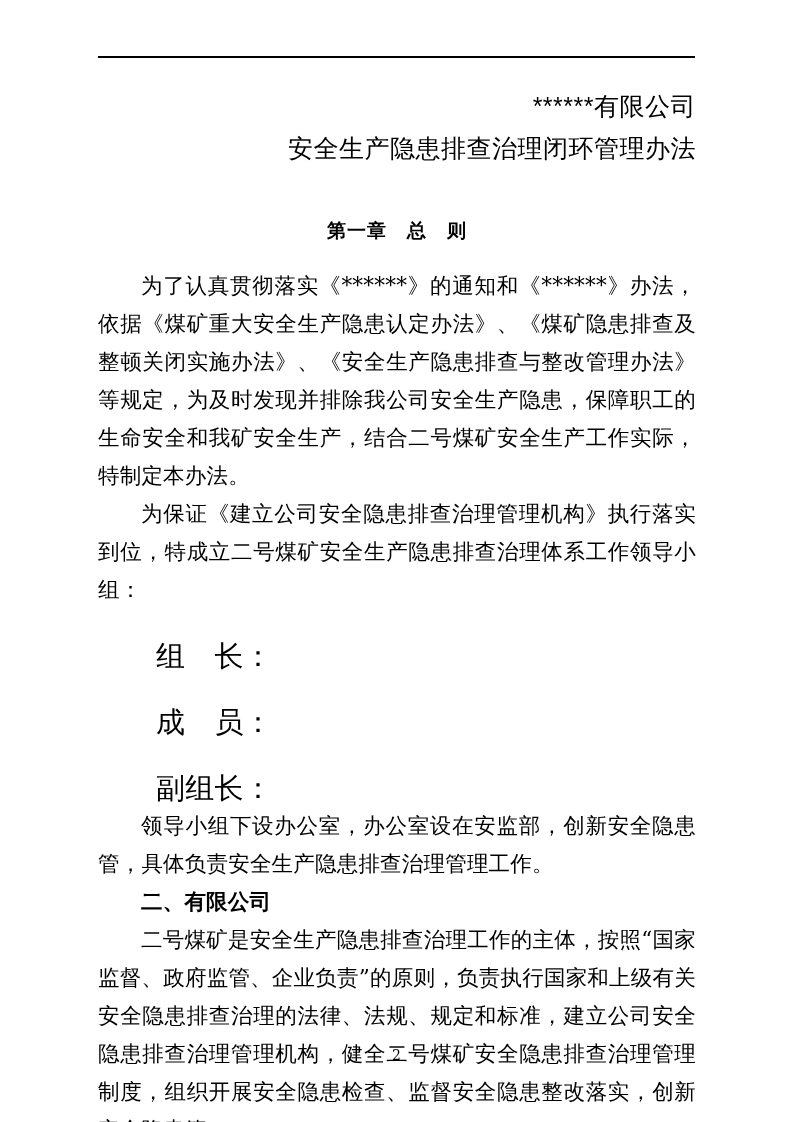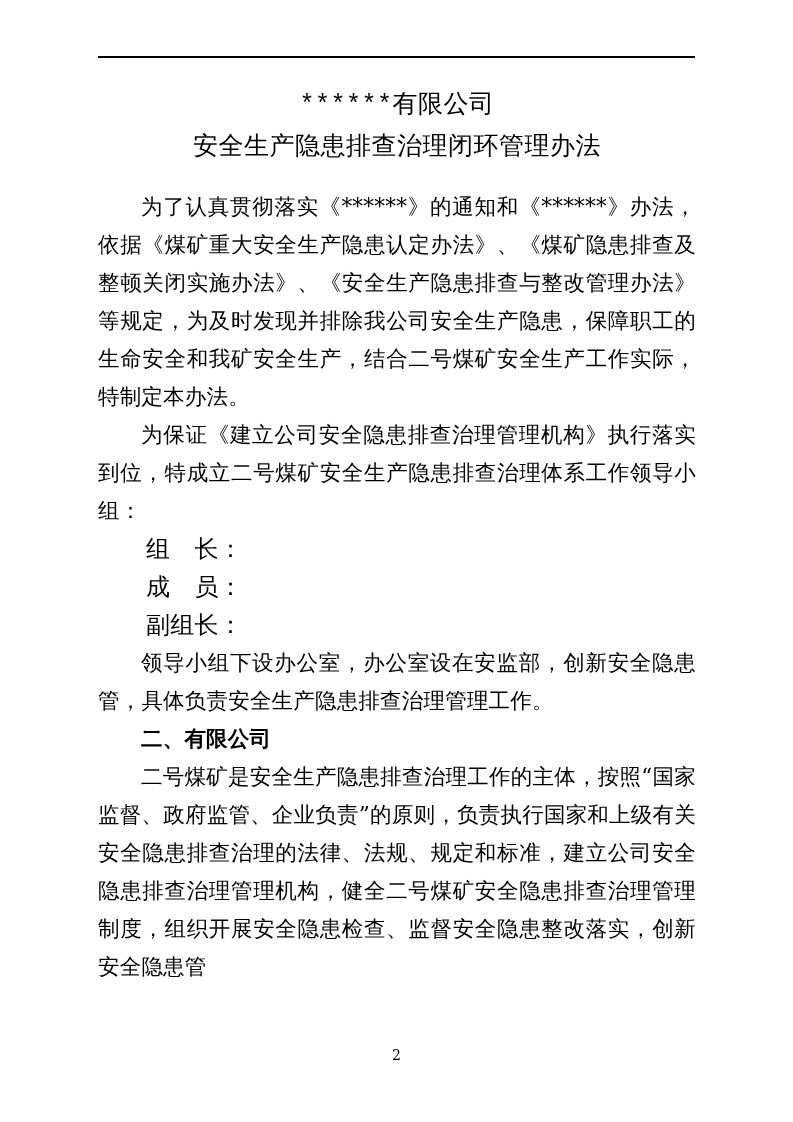"******有限公司" .title-line { font-family: Liberation Mono, monospace -> Liberation Sans, sans-serif; text-align: center -> right }
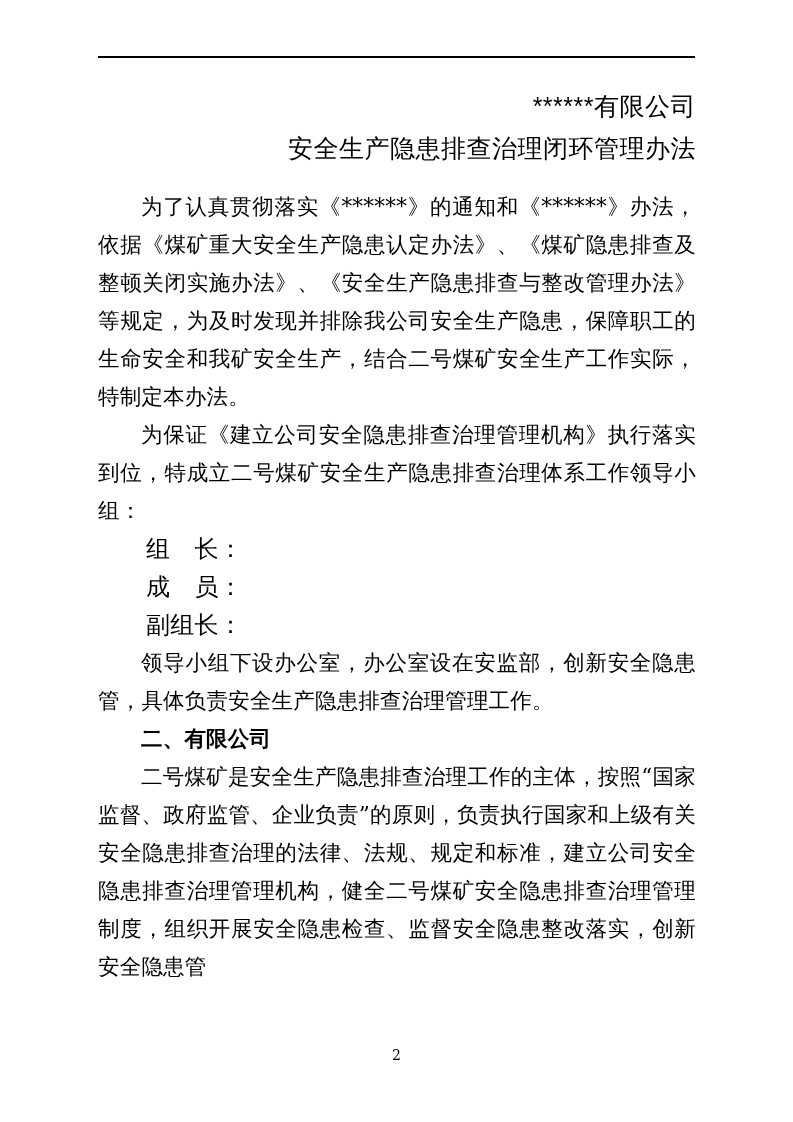"第一章 总 则" div.chapter-heading { html: none -> <div>第一章 总 则</div> }
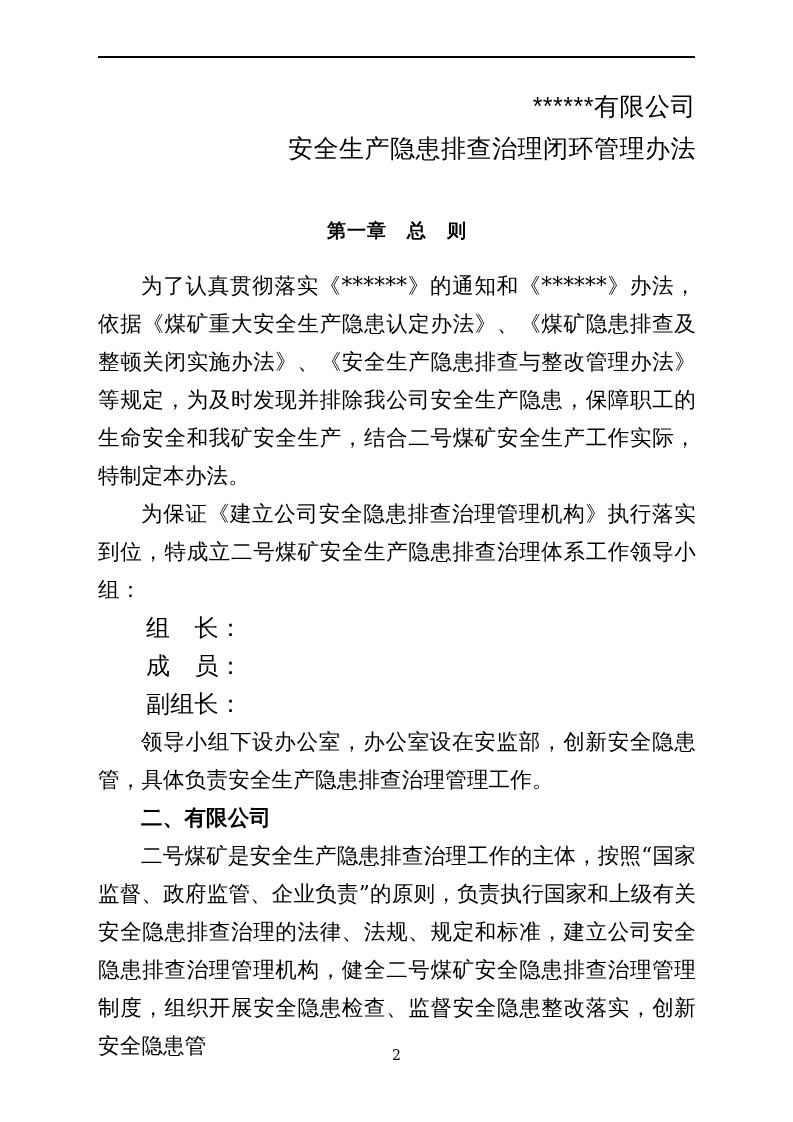"组 长：" .roster-line { font-size: 24px -> 29px; margin-top: none -> 28px }
